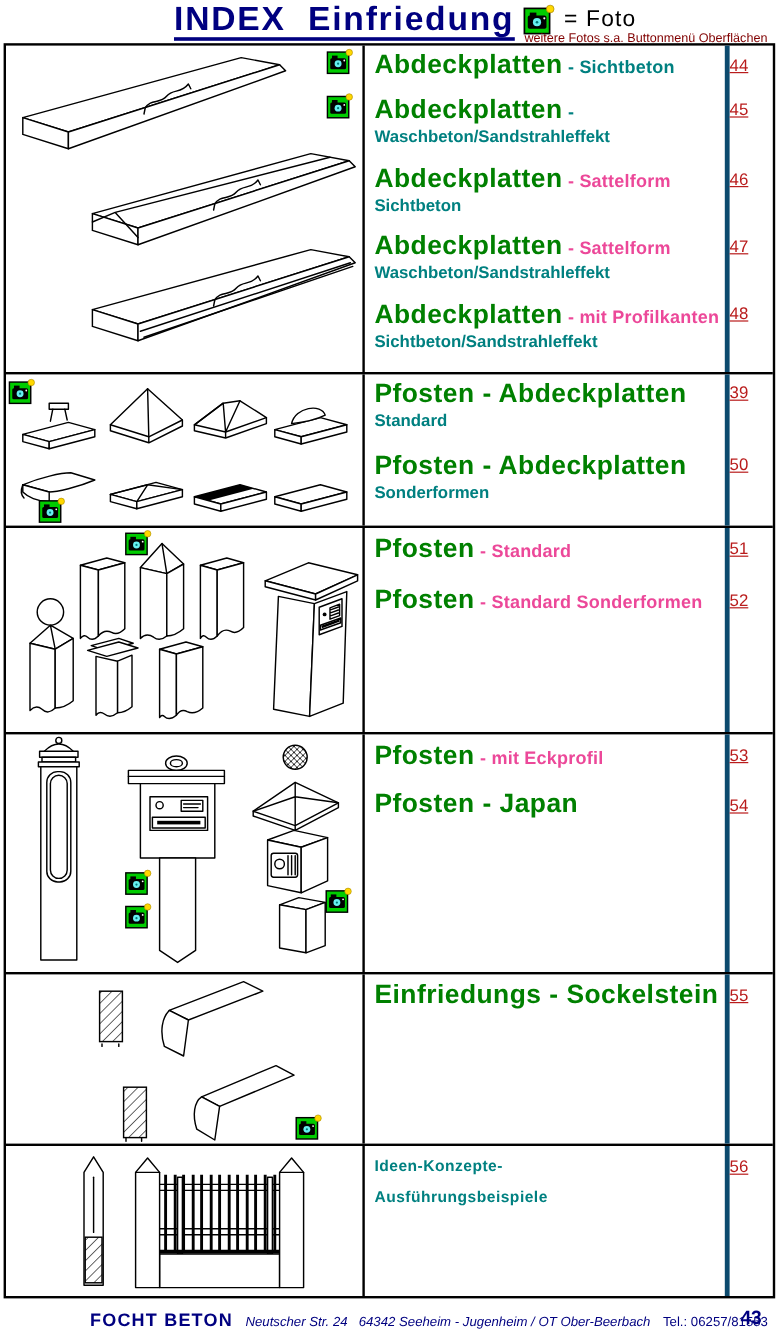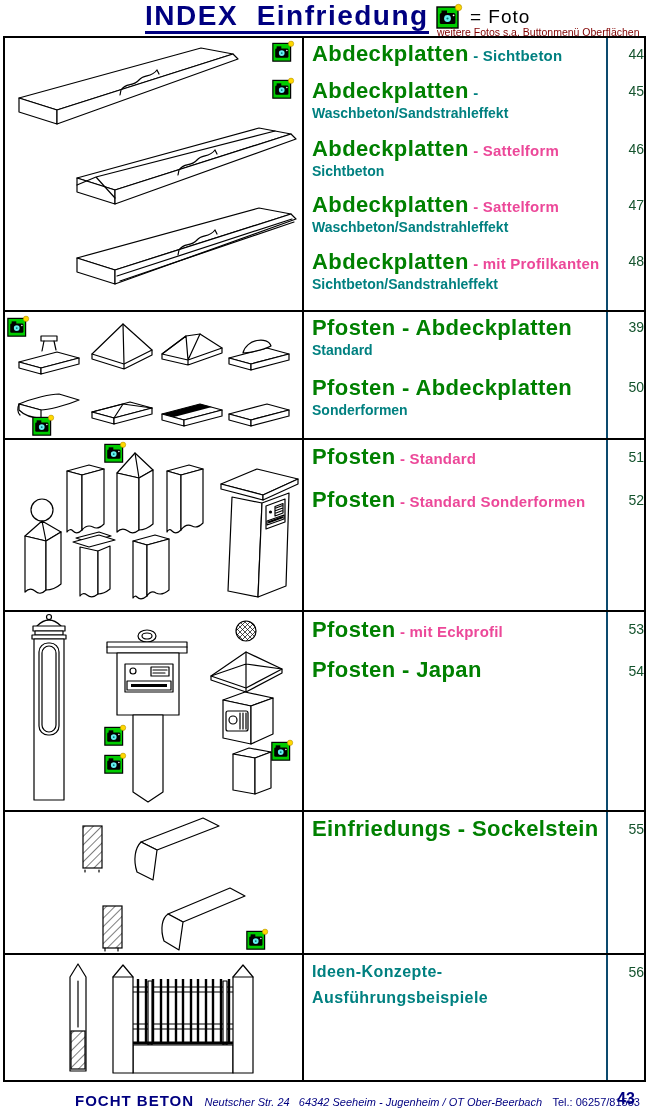"Abdeckplatten - Sichtbeton" .c-text { border-right: 2px solid #0c4a6e -> 4px solid #0c4a6e }
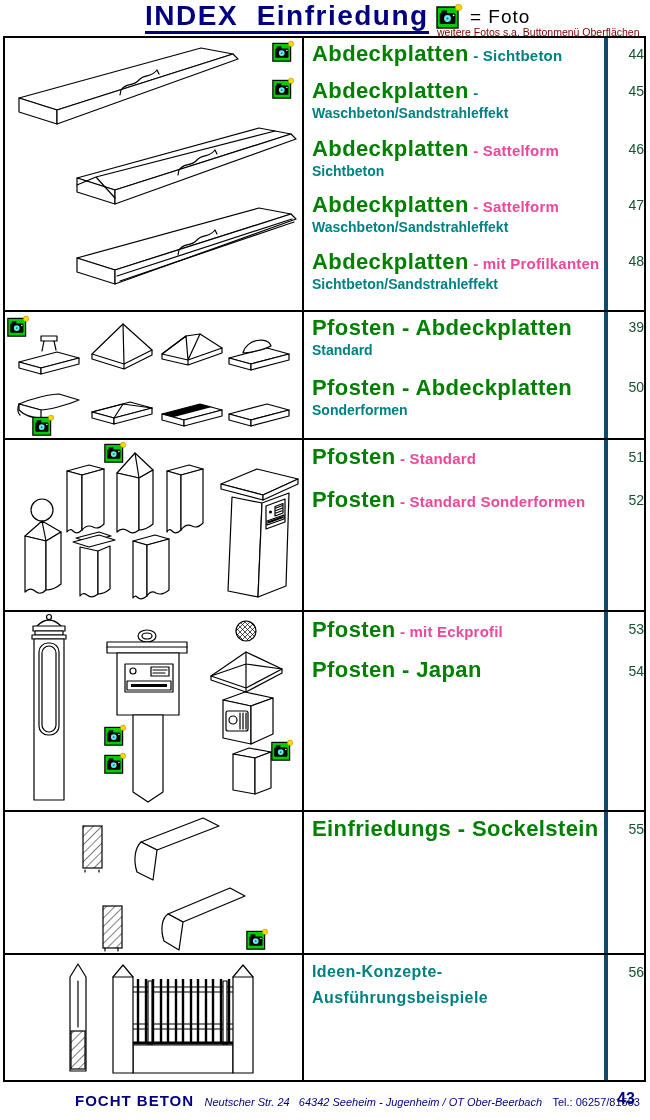"44" .pnum { color: #14532d -> #b91c1c; text-align: right -> left; text-decoration: none -> underline }
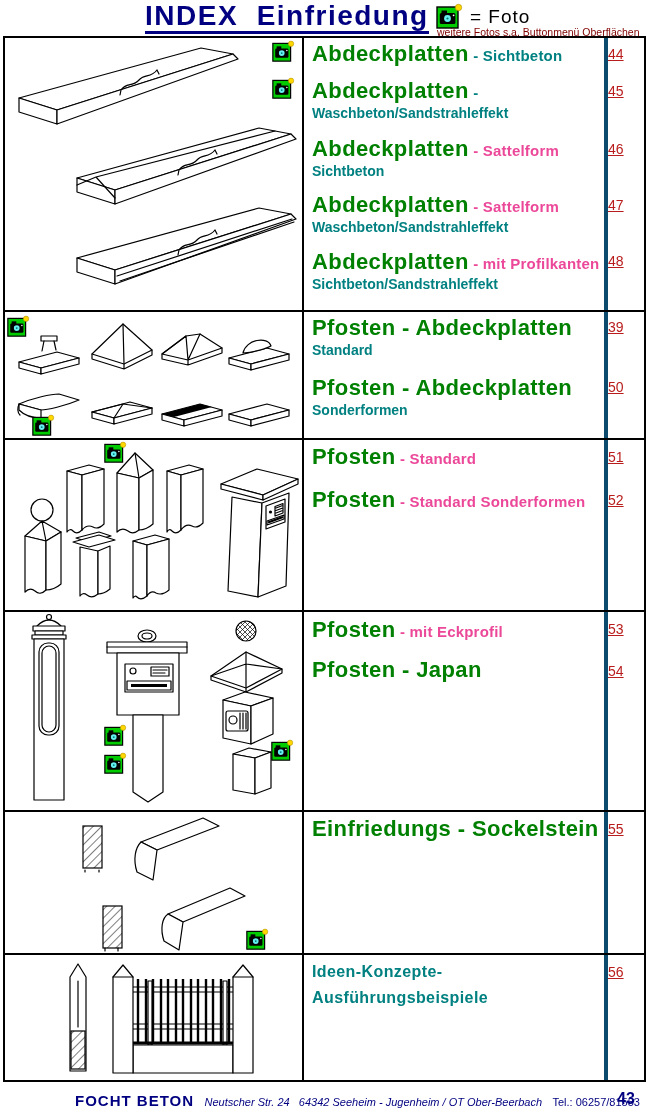"Ideen-Konzepte-" .t20 { font-size: 16px -> 13px }
